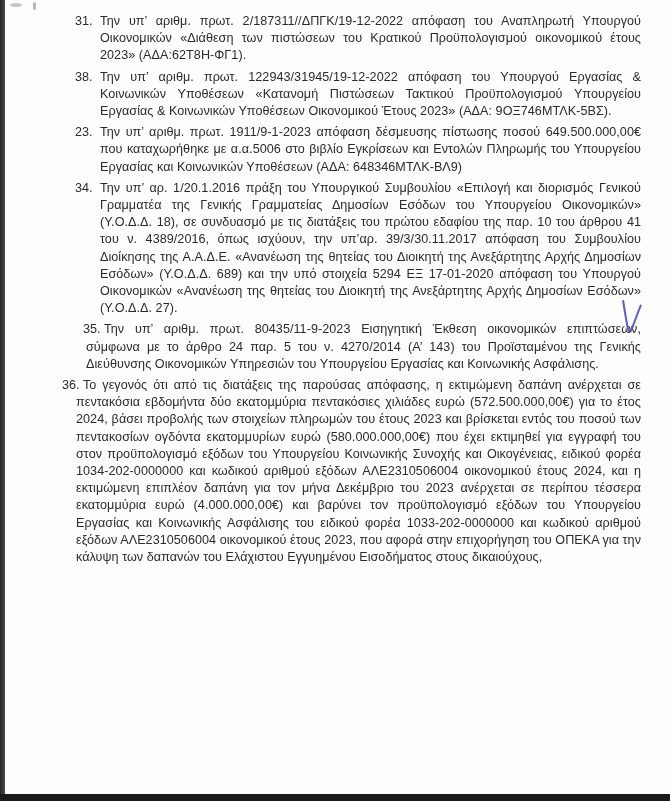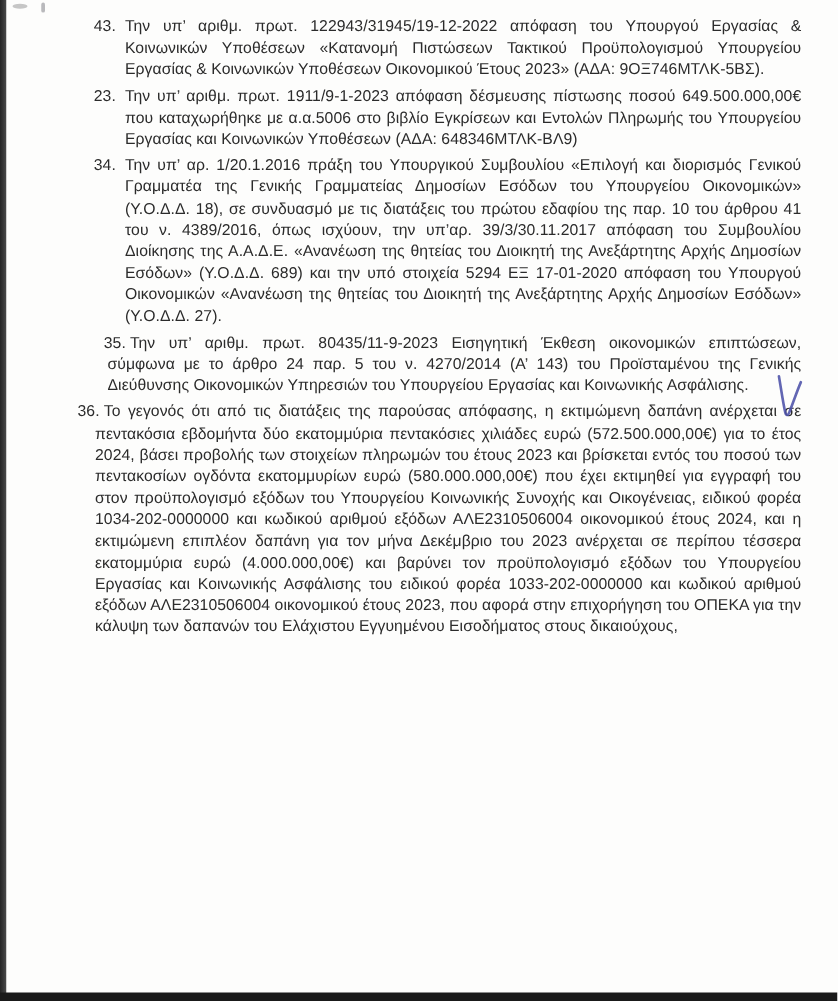"31. Την υπ’ αριθμ. πρωτ." div.item { html: none -> <div><span>31.</span><span>Την υπ’ αριθμ. πρωτ. 2/187311//ΔΠΓΚ/19-12-2022 απόφαση του Αναπληρωτή Υπουργού Οικονομικών «Διάθεση των πιστώσεων του Κρατικού Προϋπολογισμού οικονομικού έτους 2023» (ΑΔΑ:62Τ8Η-ΦΓ1).</span></div> }
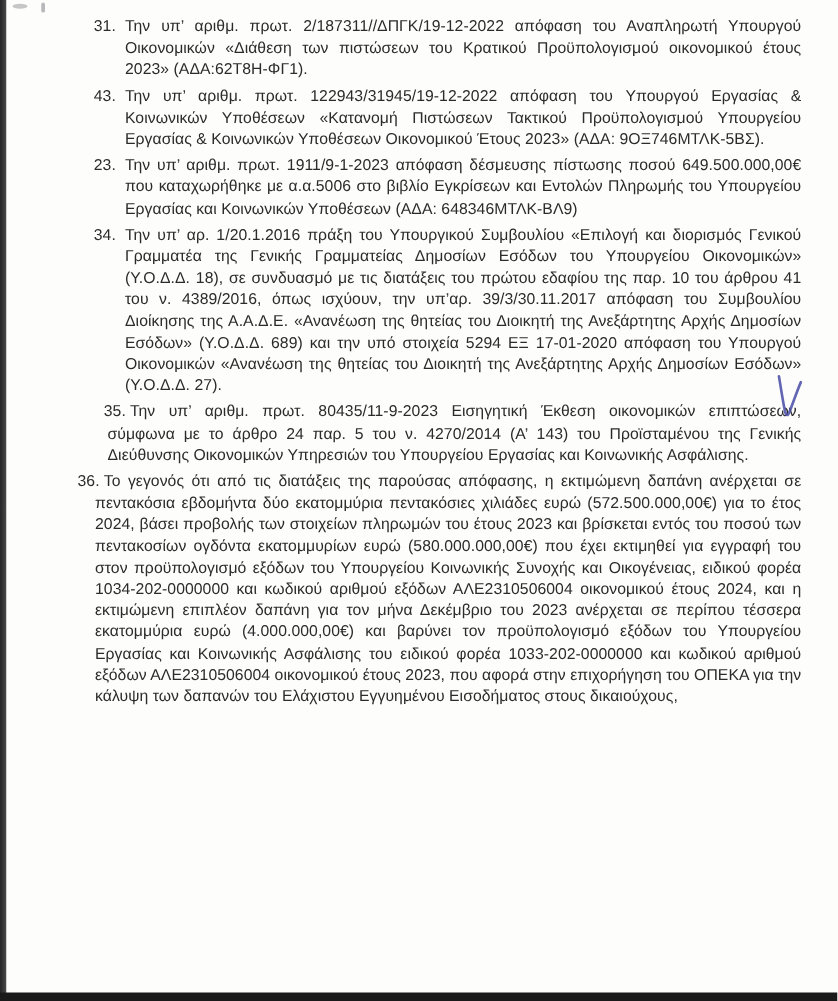"43." span.num { text: 43 -> 38 }
